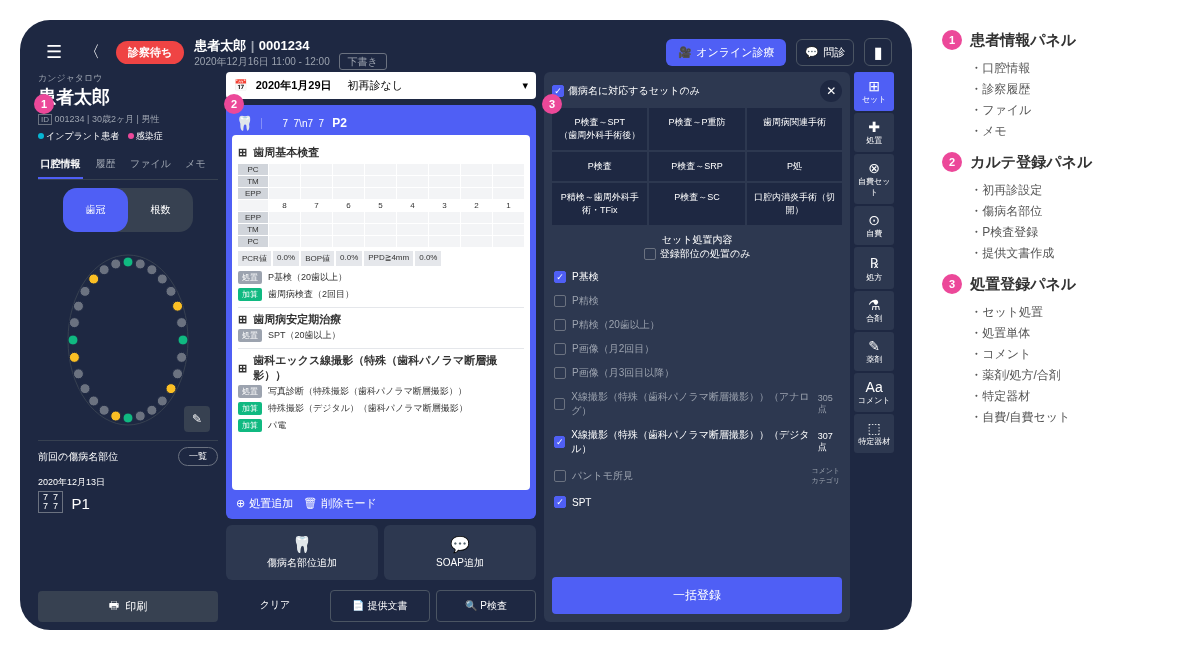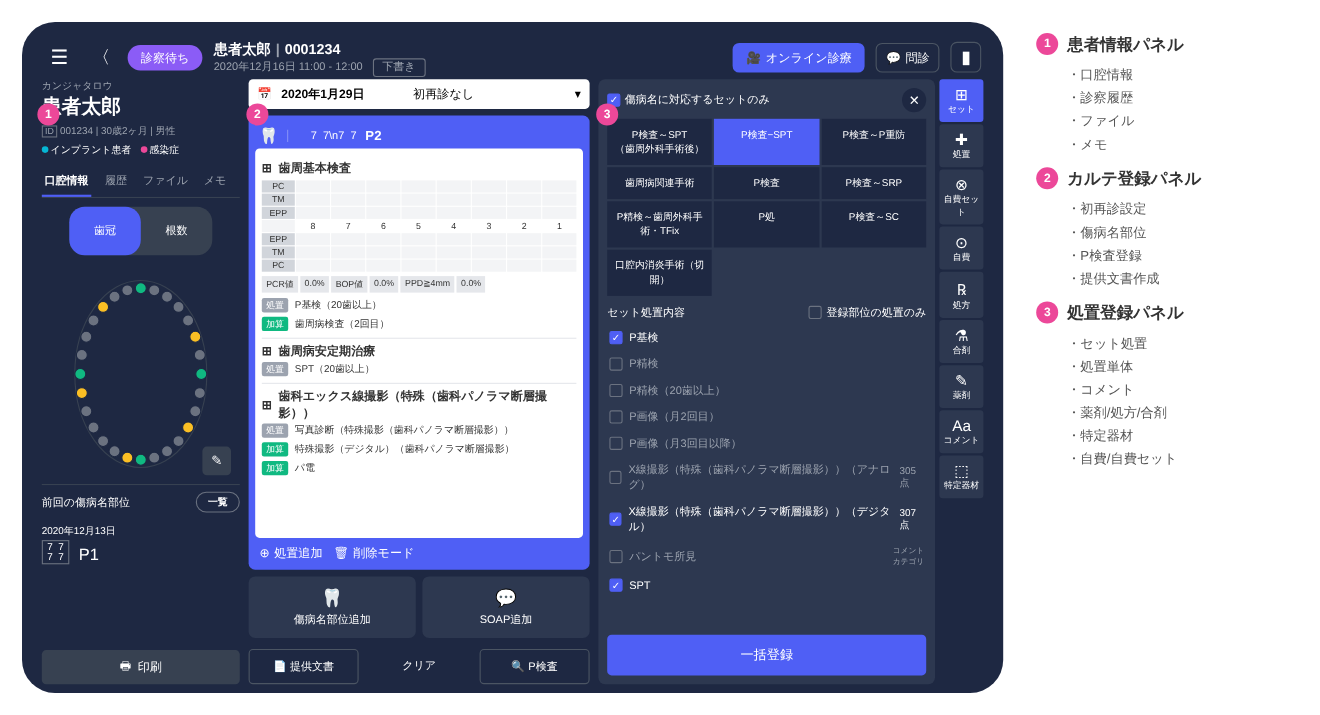"診察待ち" .status-pill { background: #8b5cf6 -> #ef4444; font-weight: none -> bold }
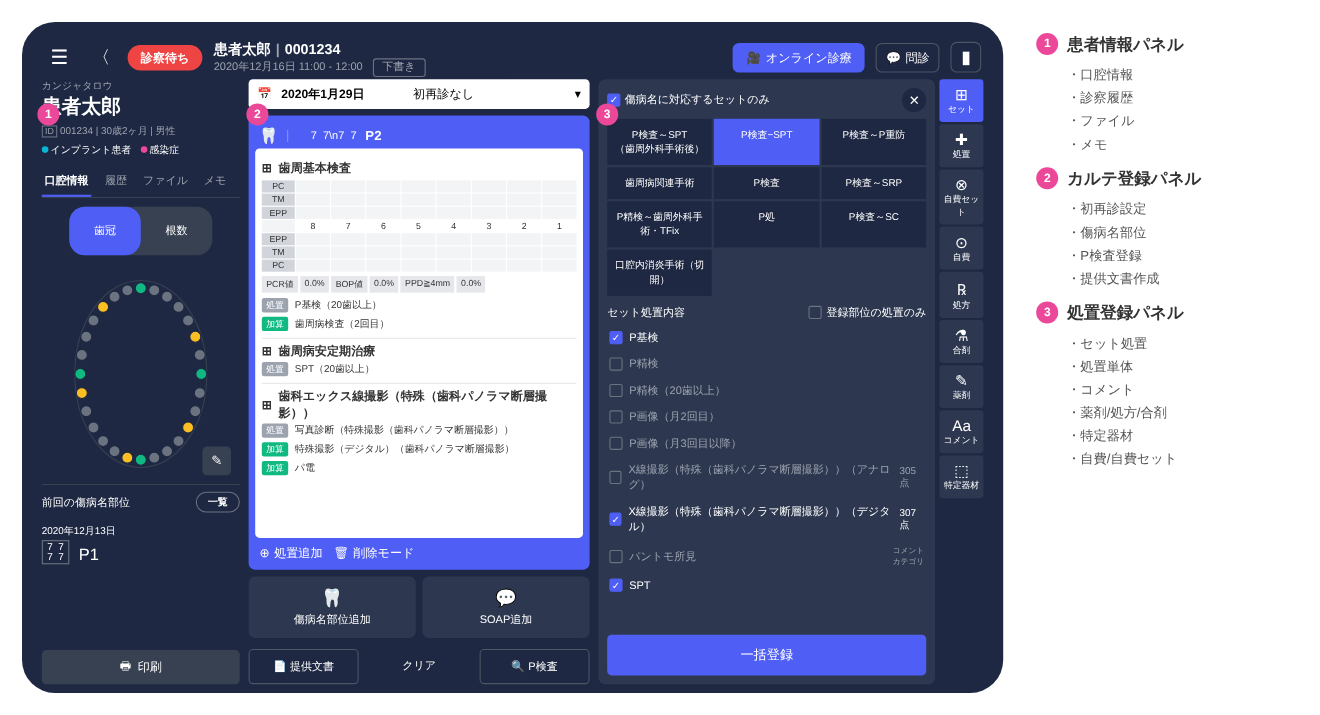"初再診なし" span { margin-left: 36px -> 8px }
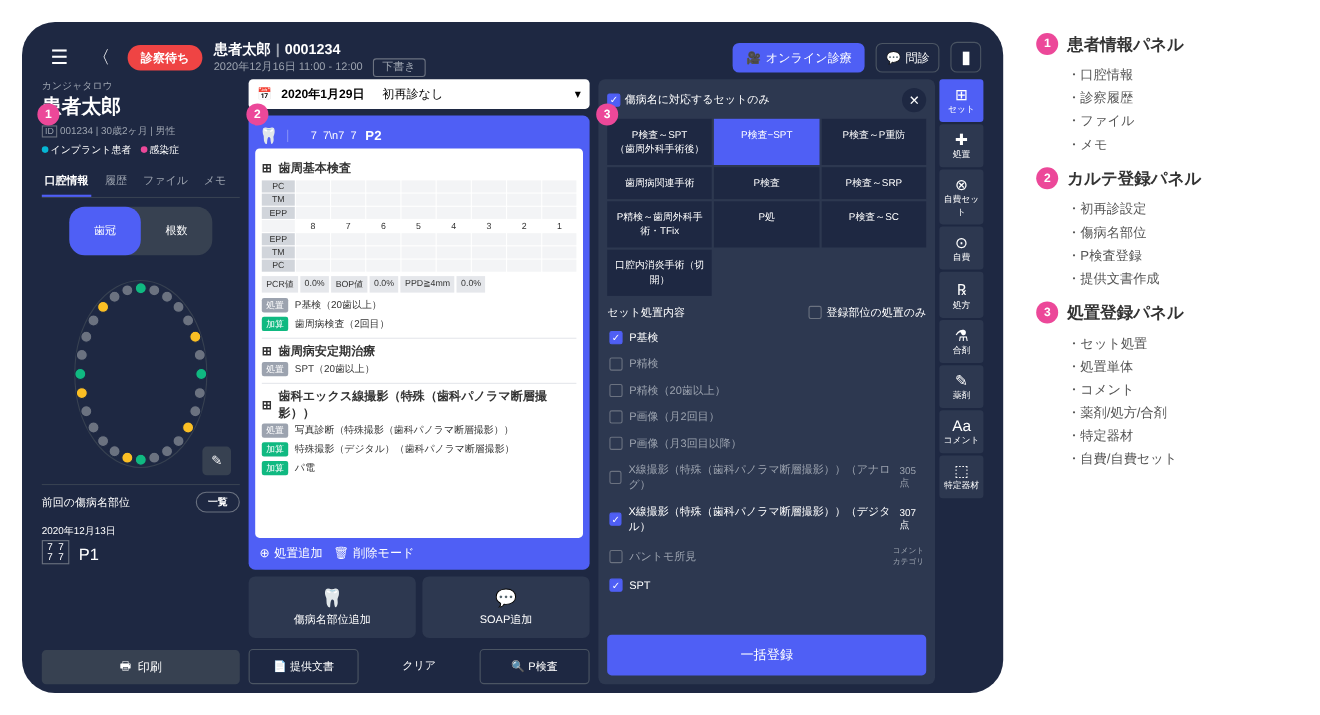"P検査−SPT" div.sel { html: <div>P検査−SPT</div> -> none }
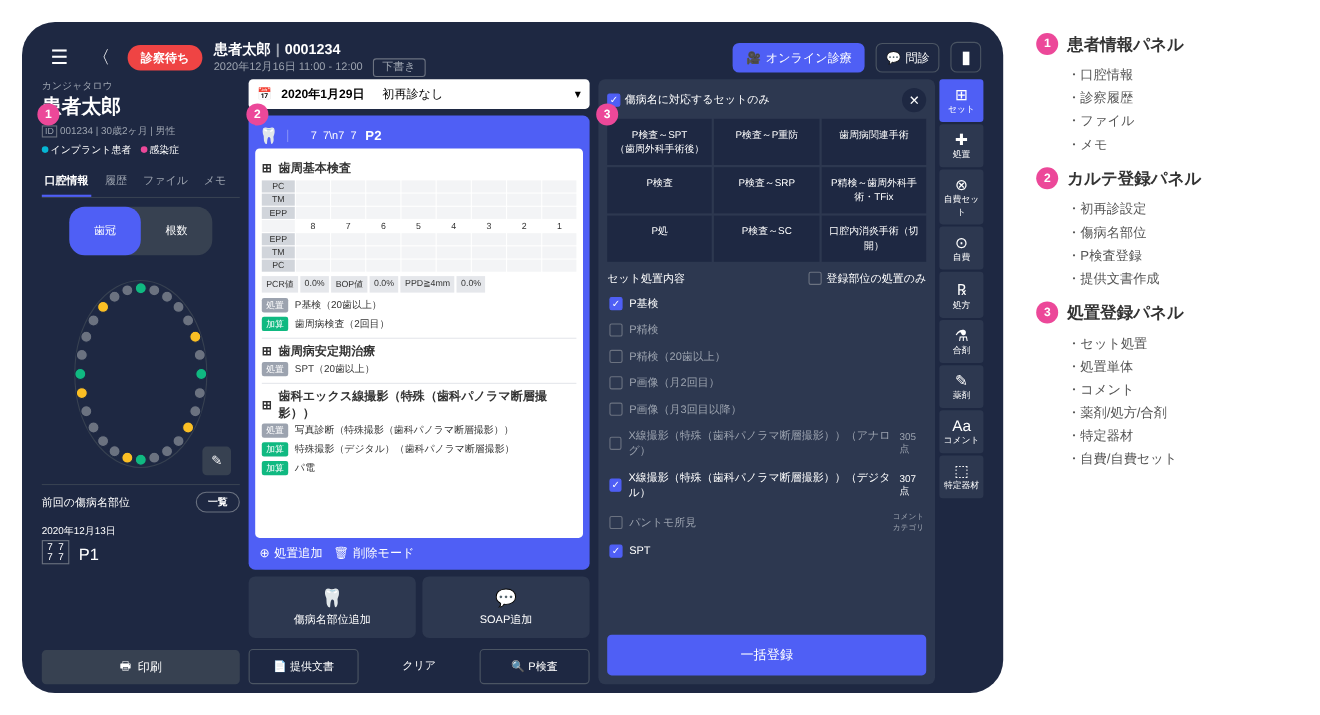"P精検～歯周外科手術・TFix" div { order: before "P処" -> after "P処" }
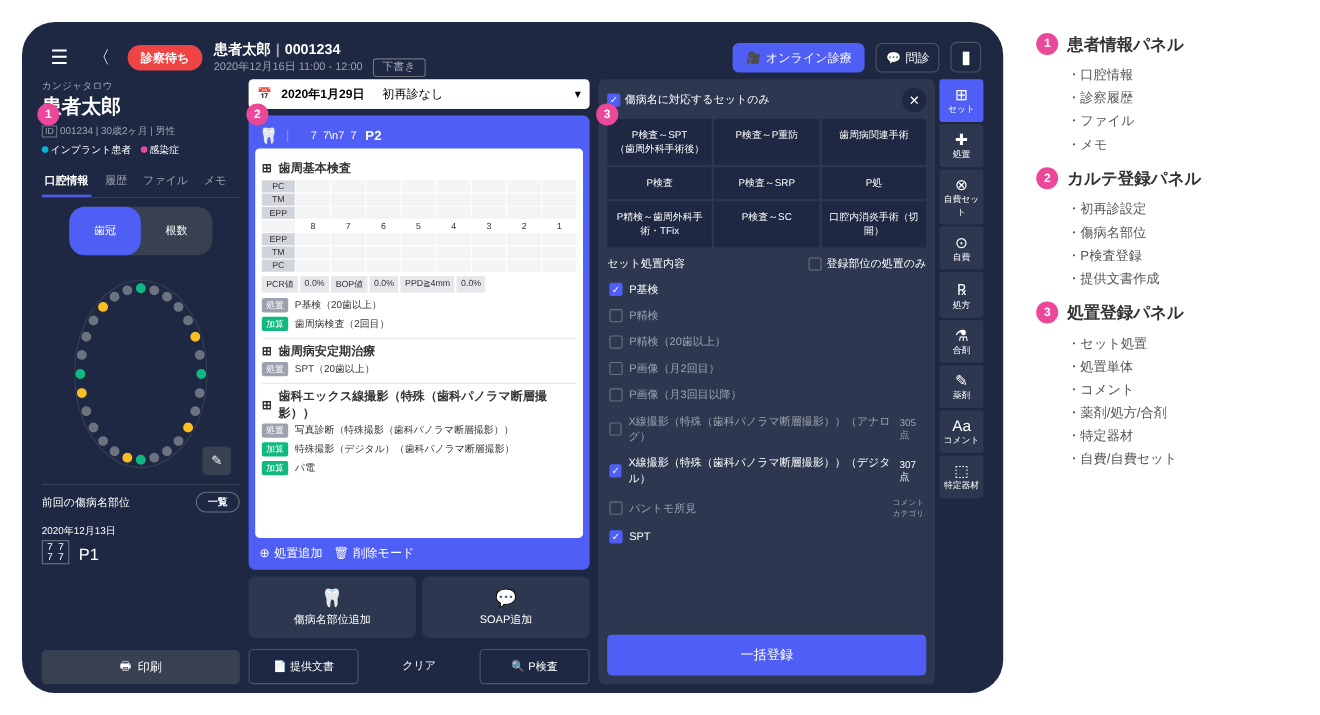"セット処置内容" .sub-head { flex-direction: none -> column }
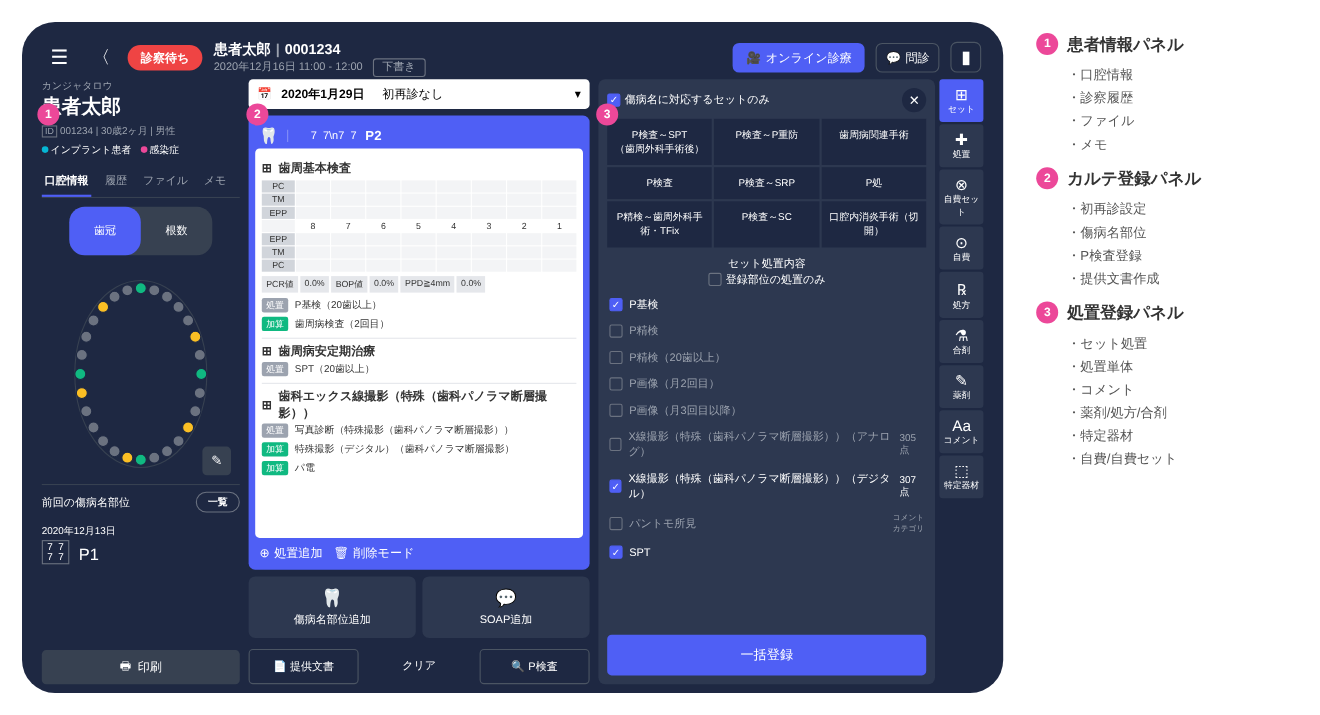"一覧" .list-btn { font-weight: bold -> none }
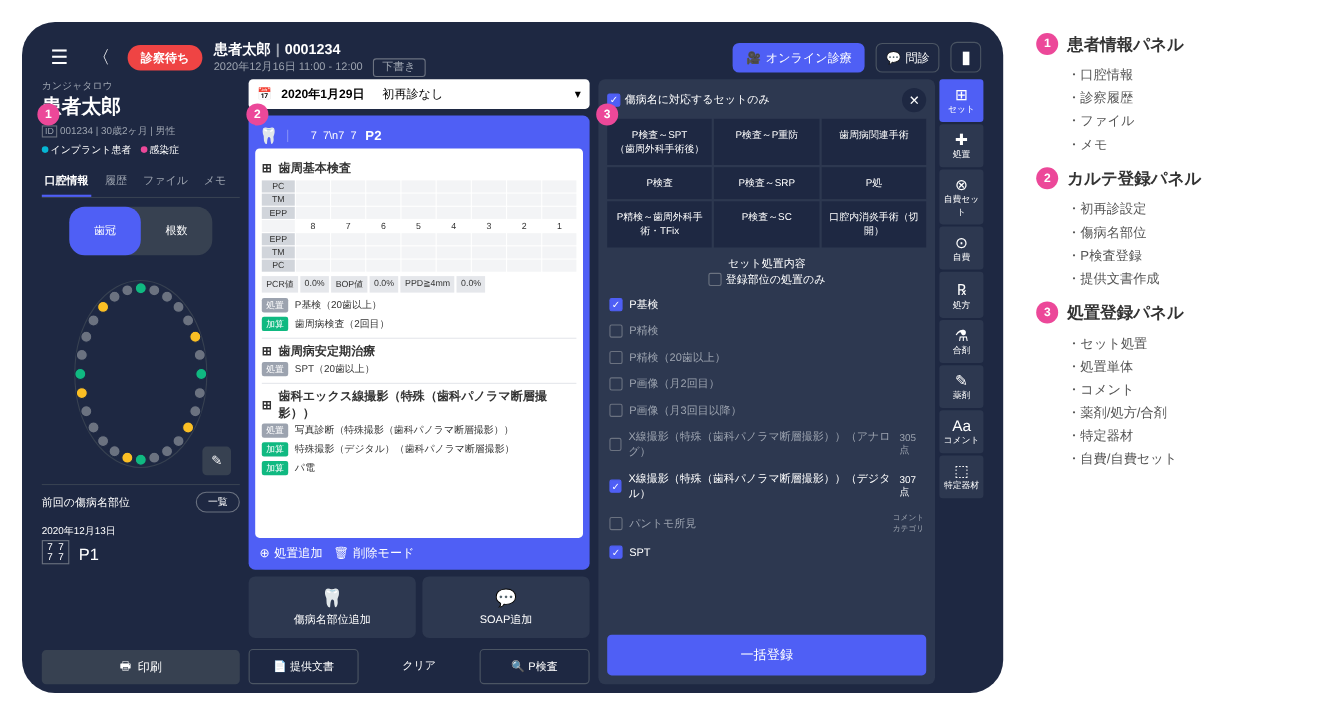"📄 提供文書" div.foot-btn { order: before "クリア" -> after "クリア" }
